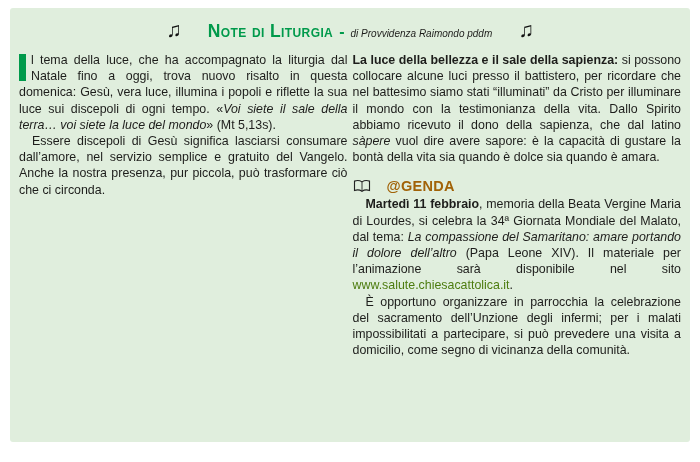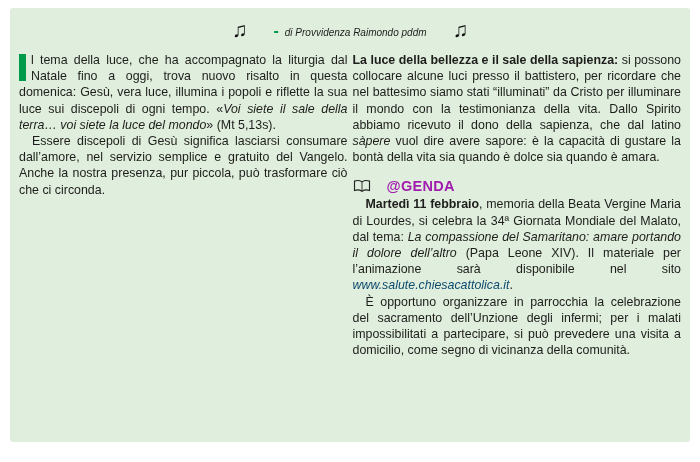"Note di Liturgia" span.hdr-title { html: none -> <span>Note di Liturgia</span> }
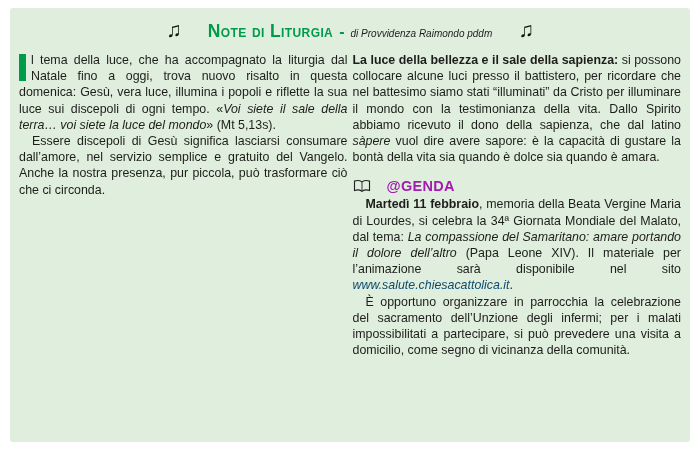"@GENDA" .agenda-title { color: #a21caf -> #a16207 }
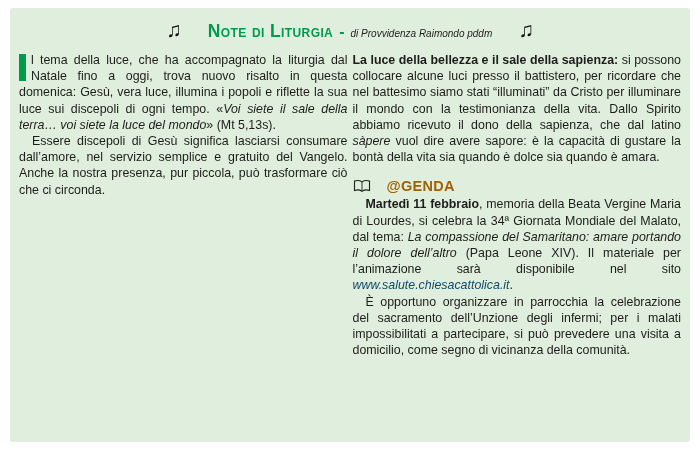"www.salute.chiesacattolica.it" .link { color: #0c4a6e -> #4d7c0f; font-style: italic -> none }
